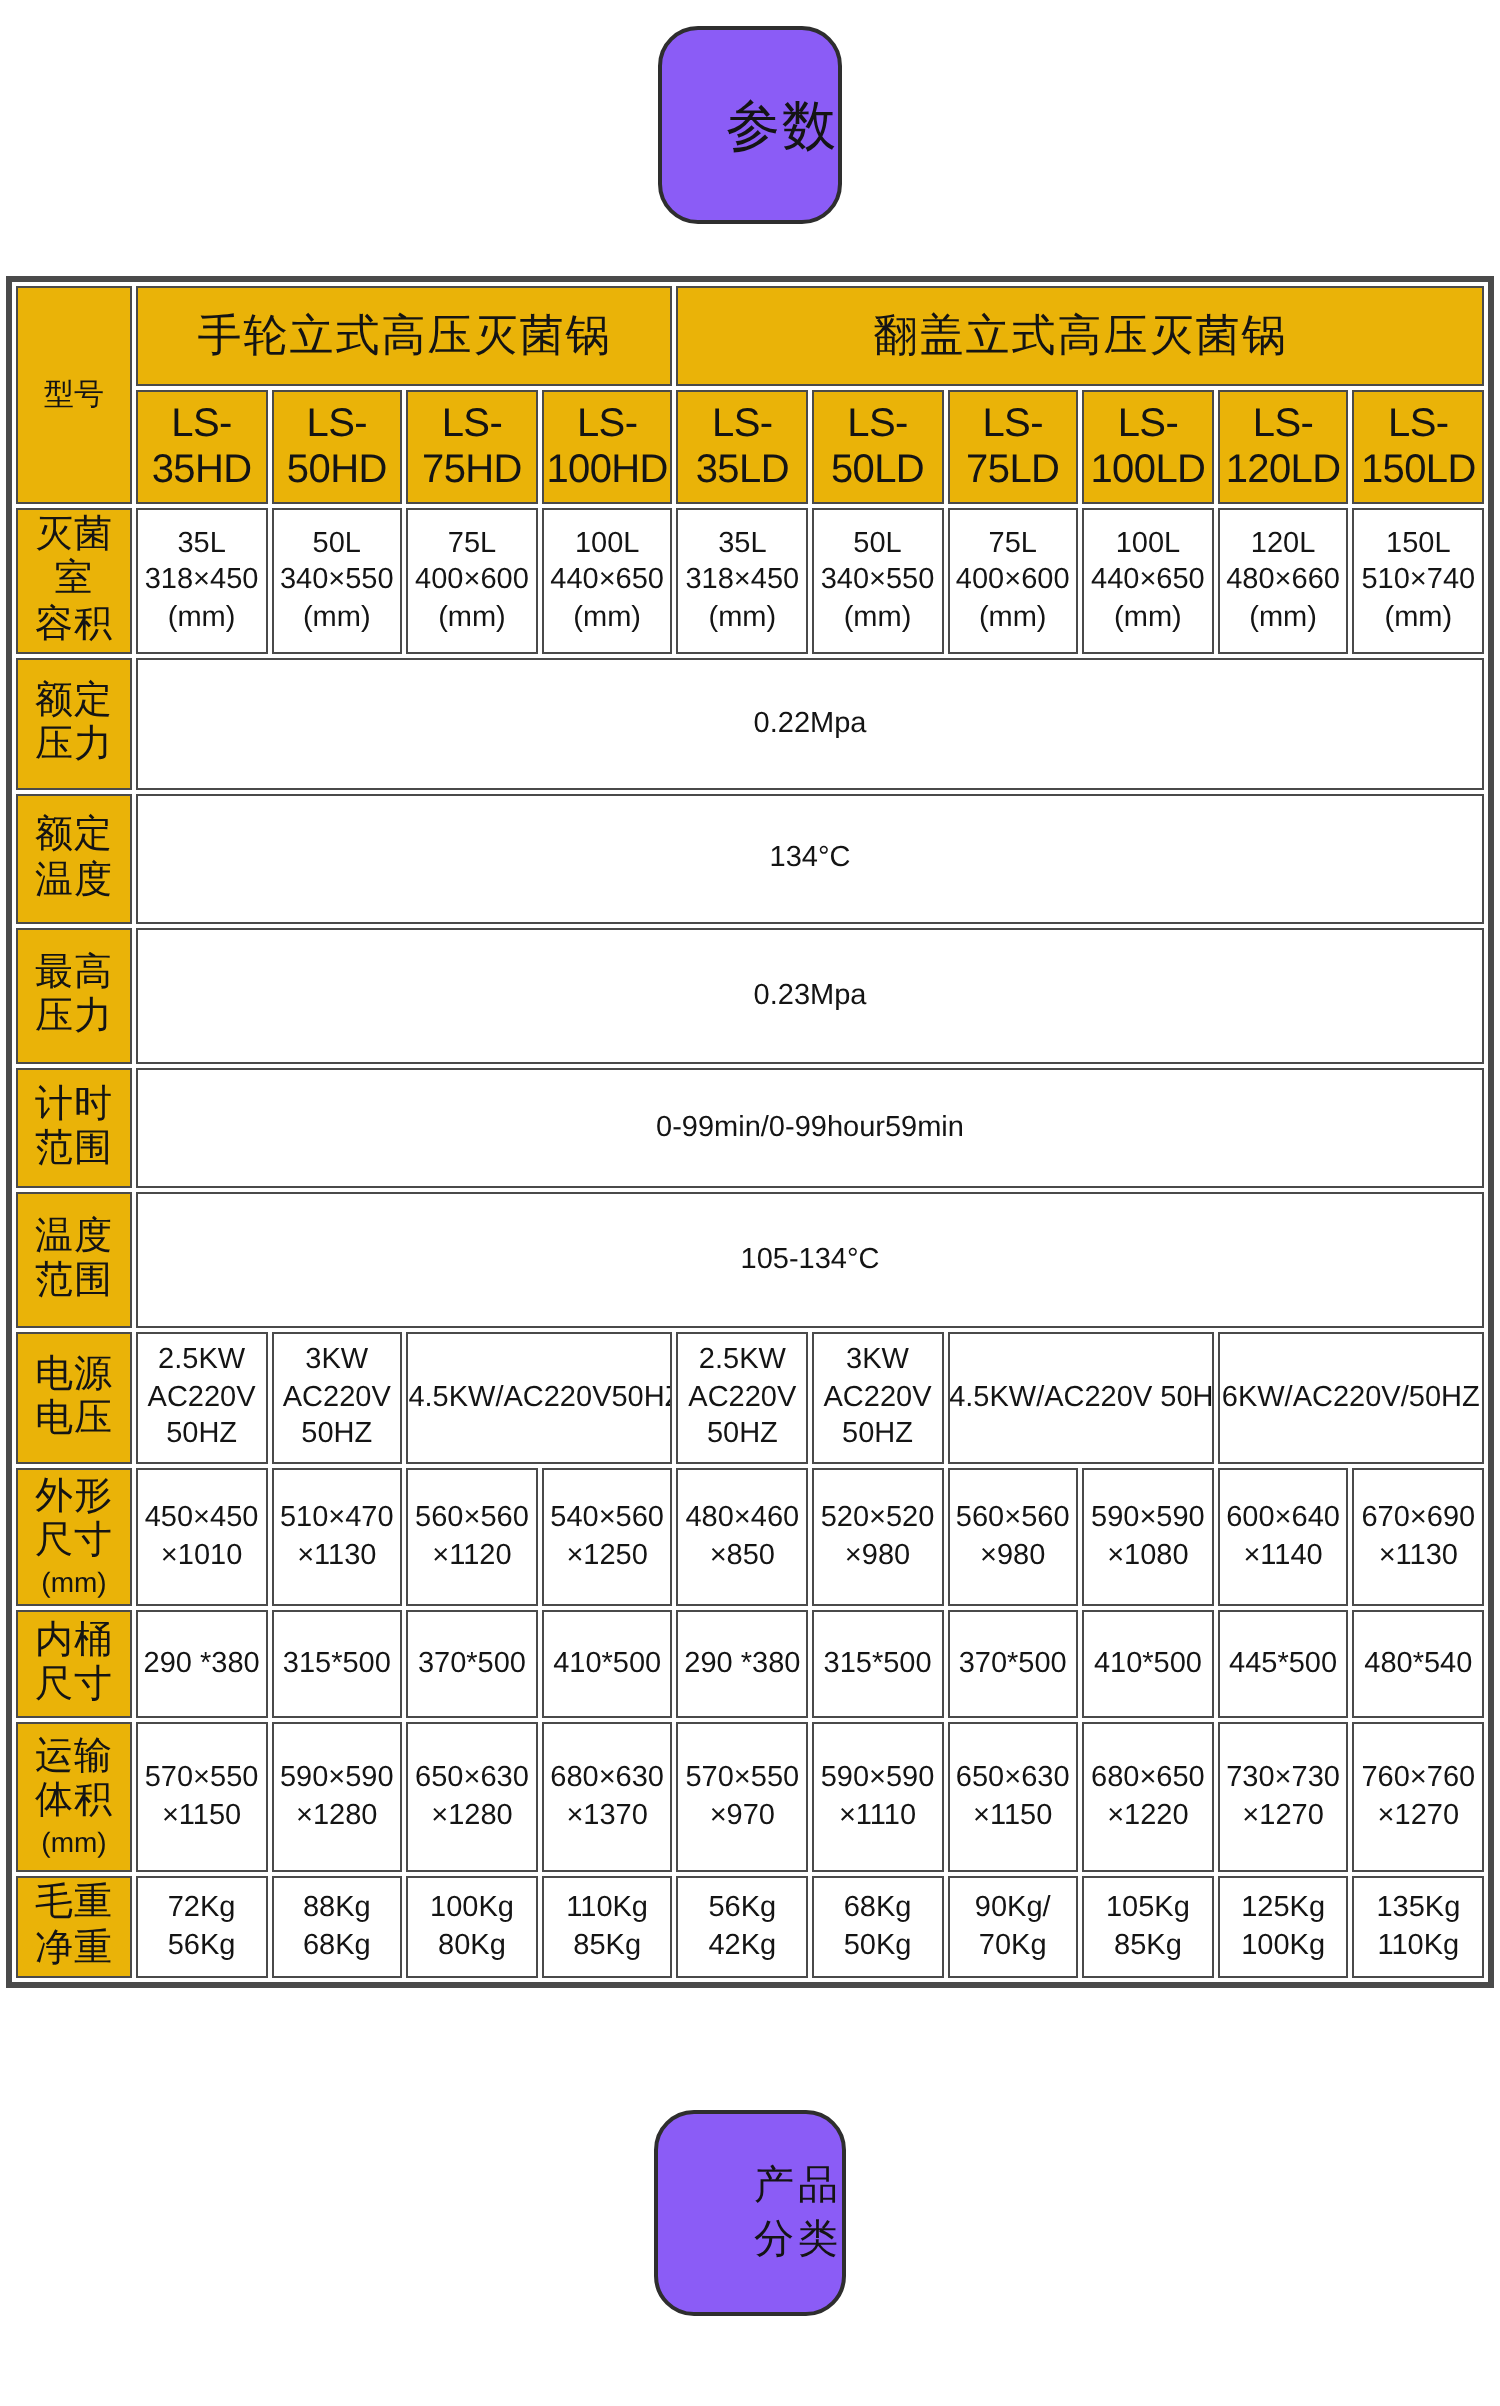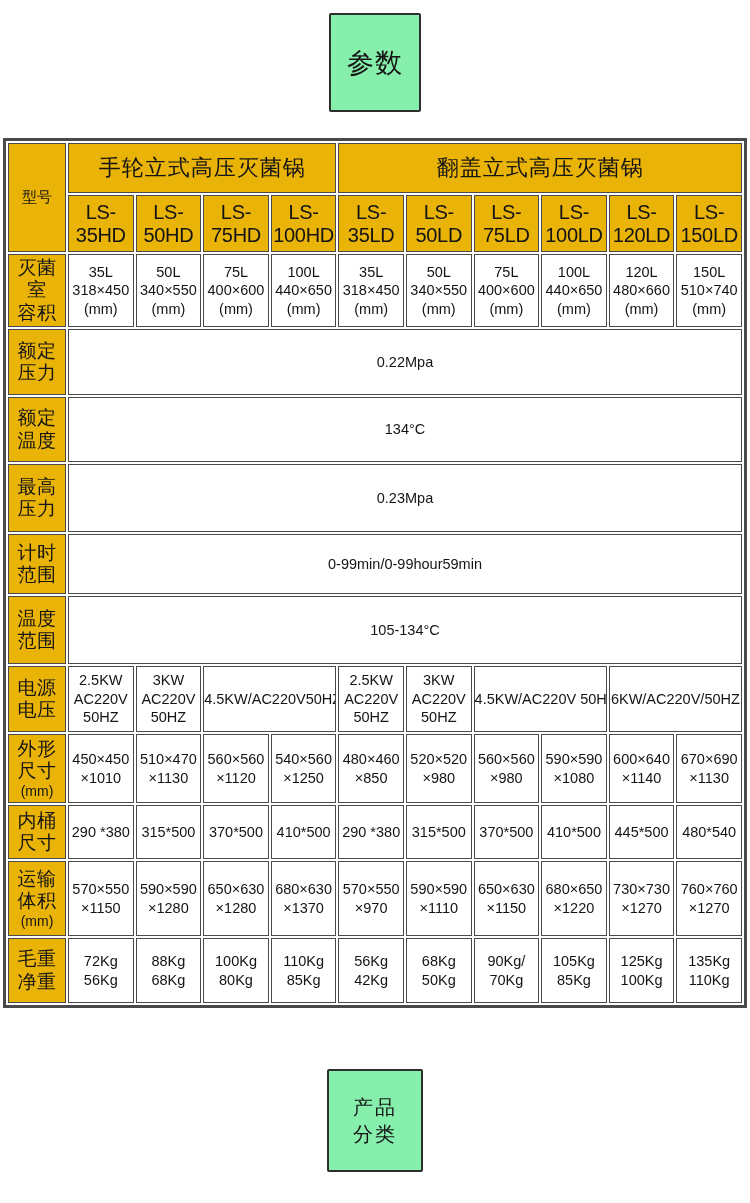"参数" .badge { align-items: center -> flex-end; background: #86efac -> #8b5cf6; border-radius: 2px -> 20px }
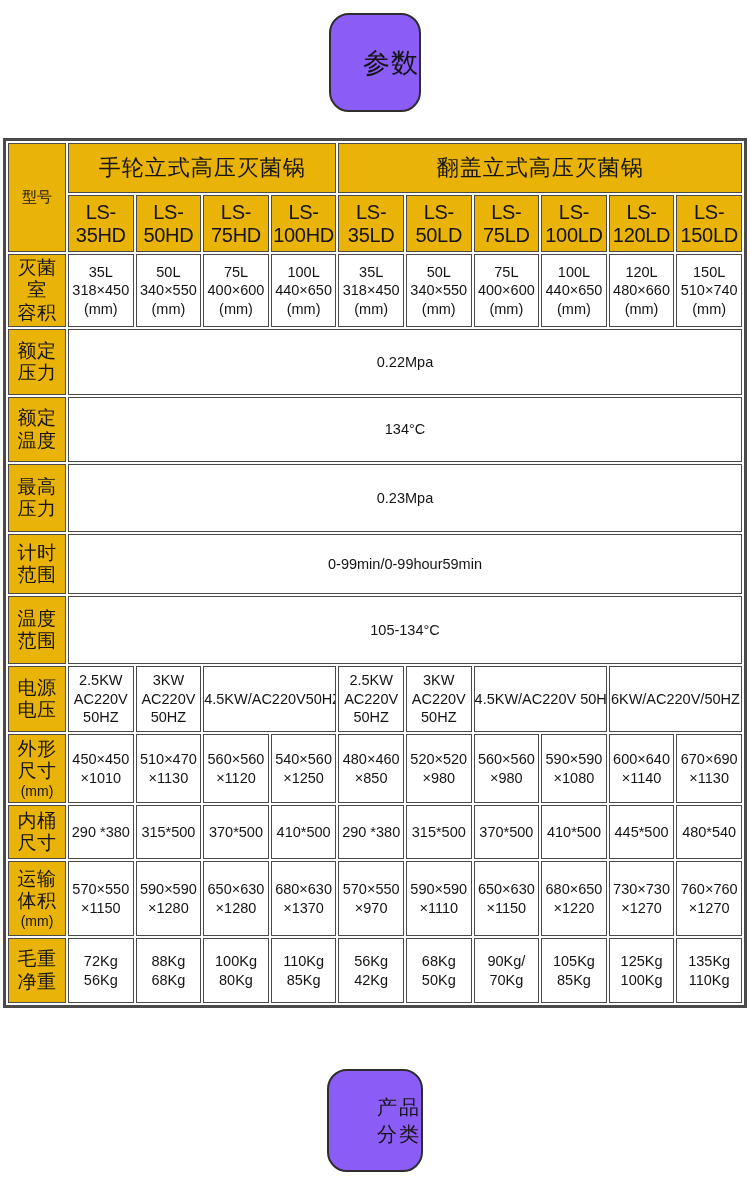"毛重" .r10 { height: 65px -> 51px }
